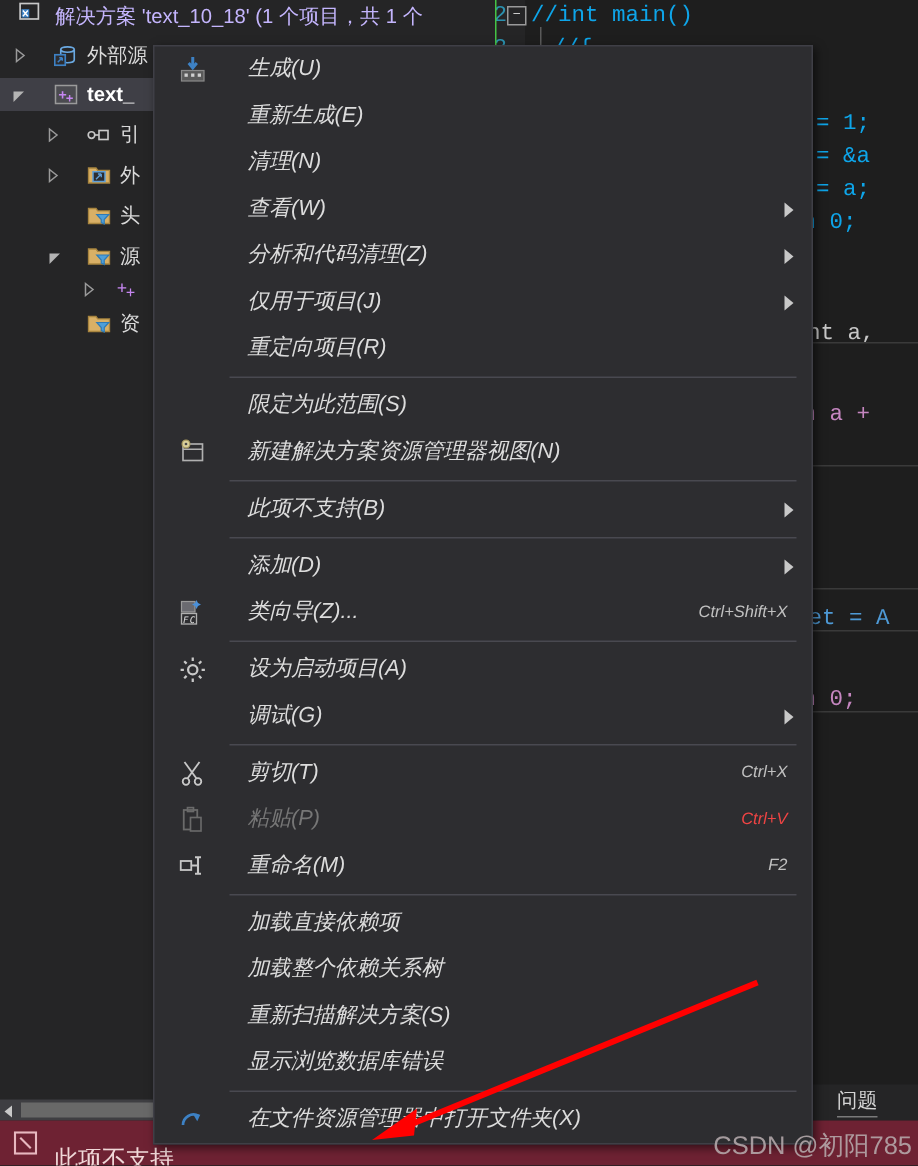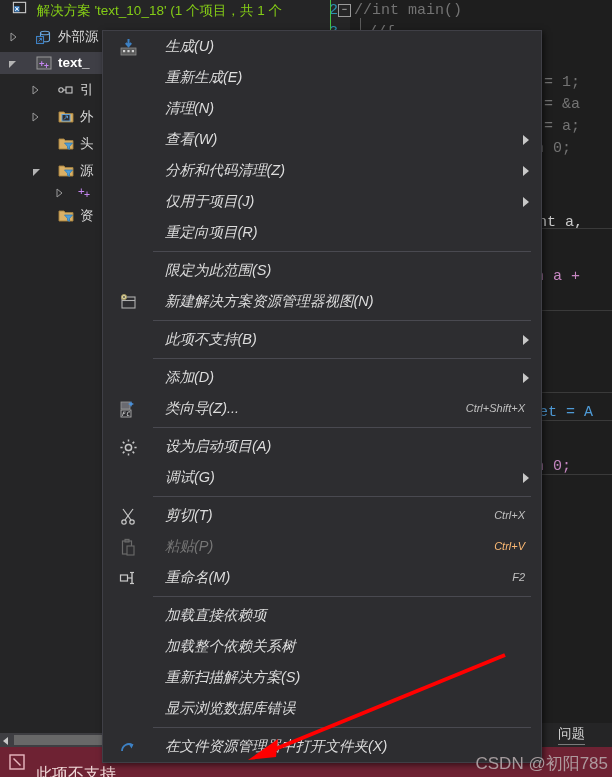"解决方案 'text_10_18' (1 个项目，共 1" .sol-title { color: #84cc16 -> #c4b5fd }
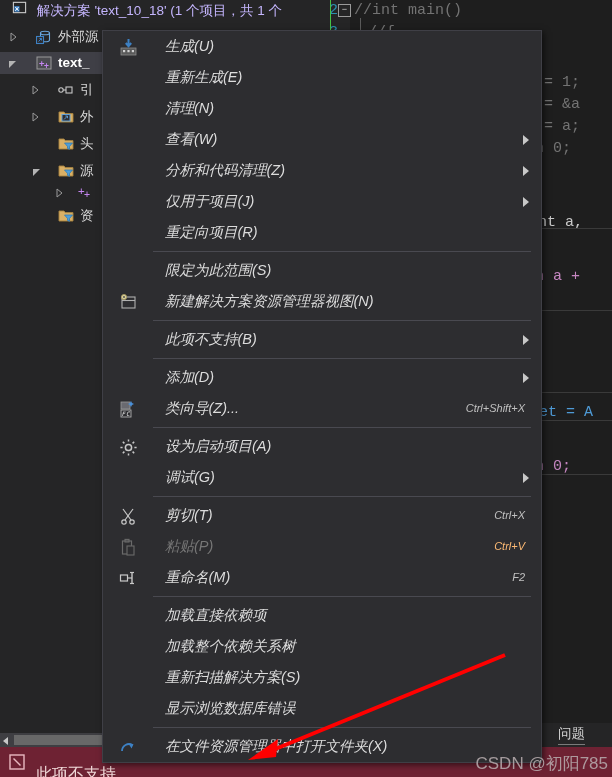"//int main()" .c-com { color: #737373 -> #0ea5e9 }
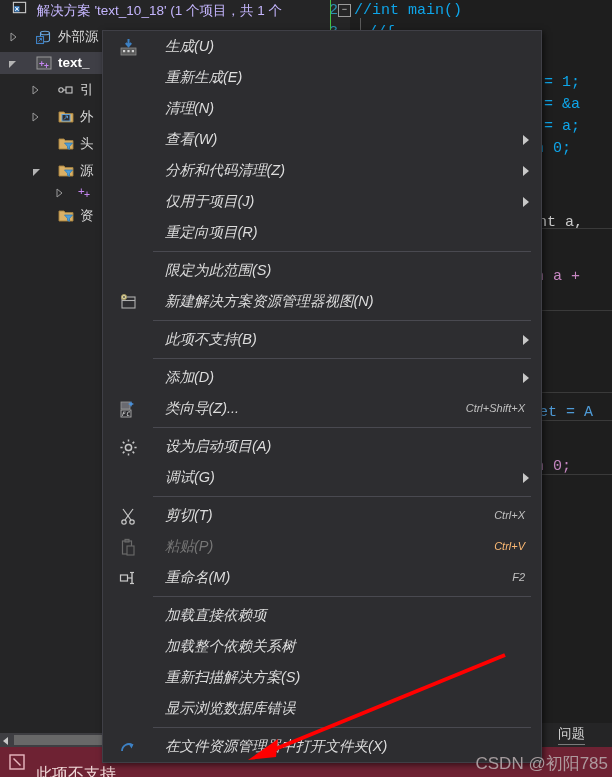"Ctrl+V" .mi.disabled .maccel { color: #fdba74 -> #ef4444 }
